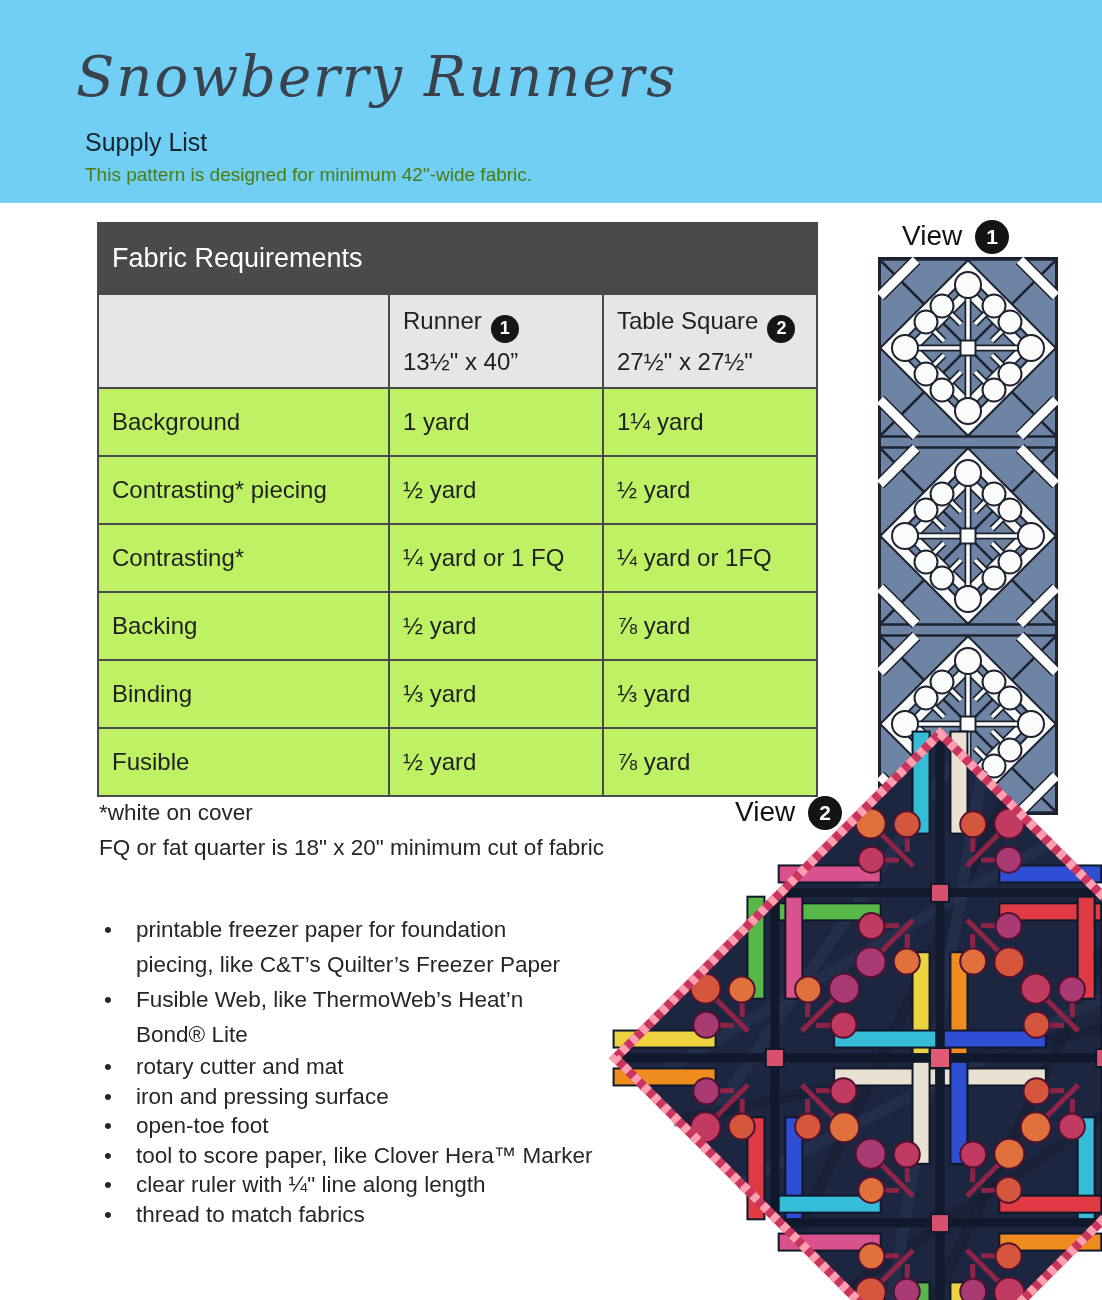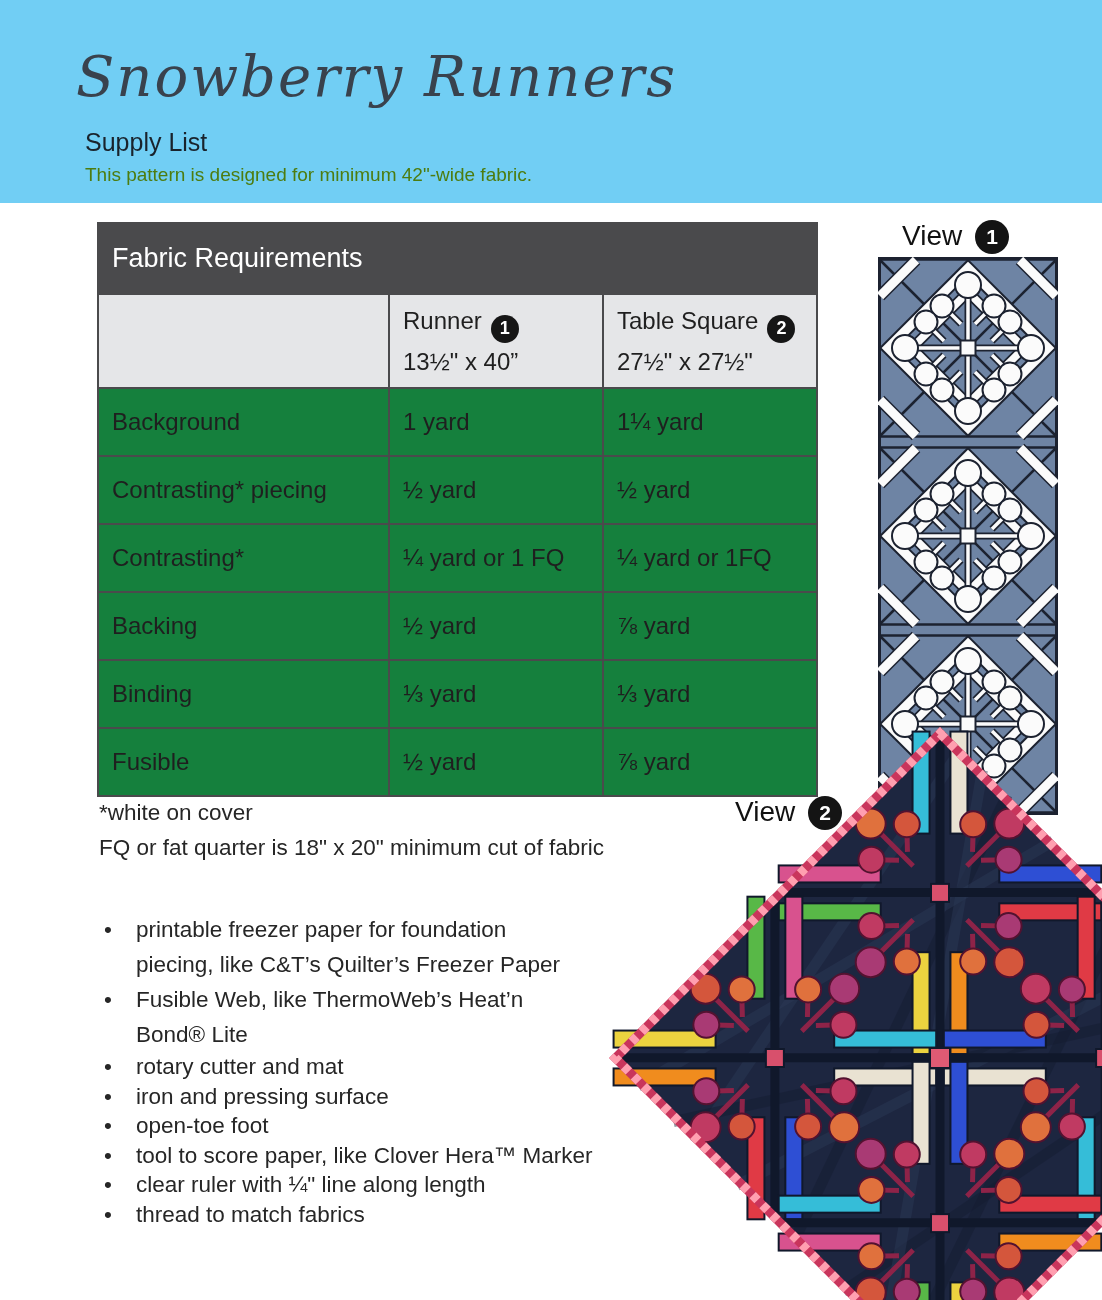"Background" tr.datarow td { background: #15803d -> #bef264 }
